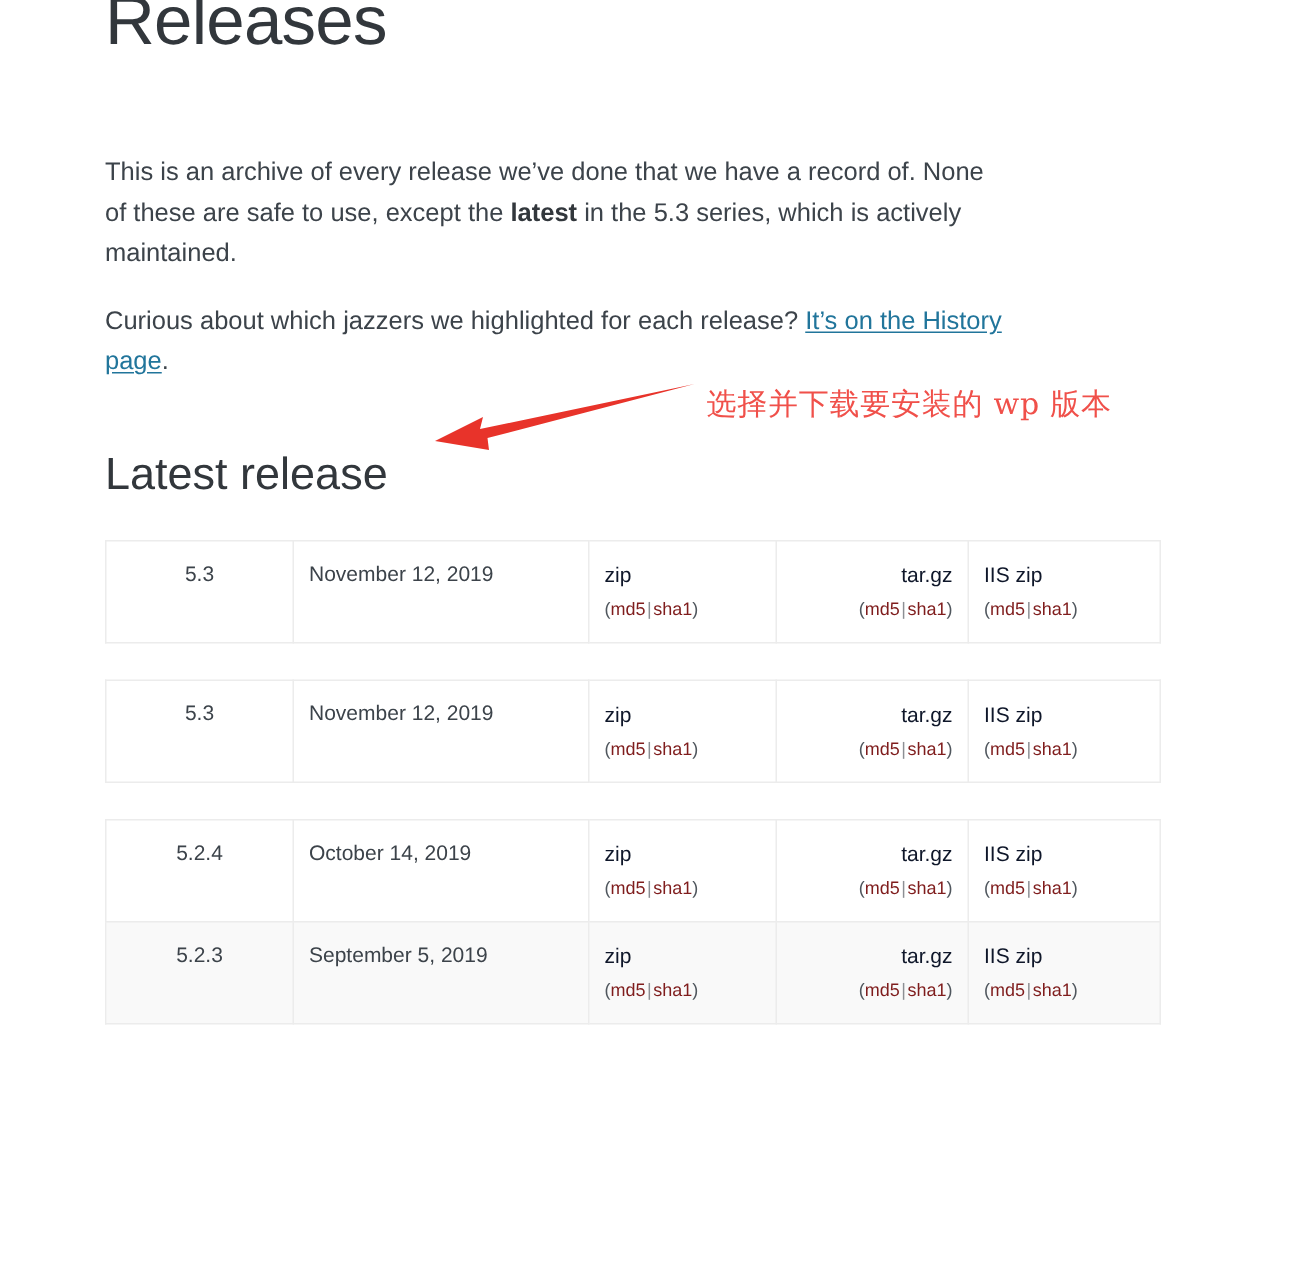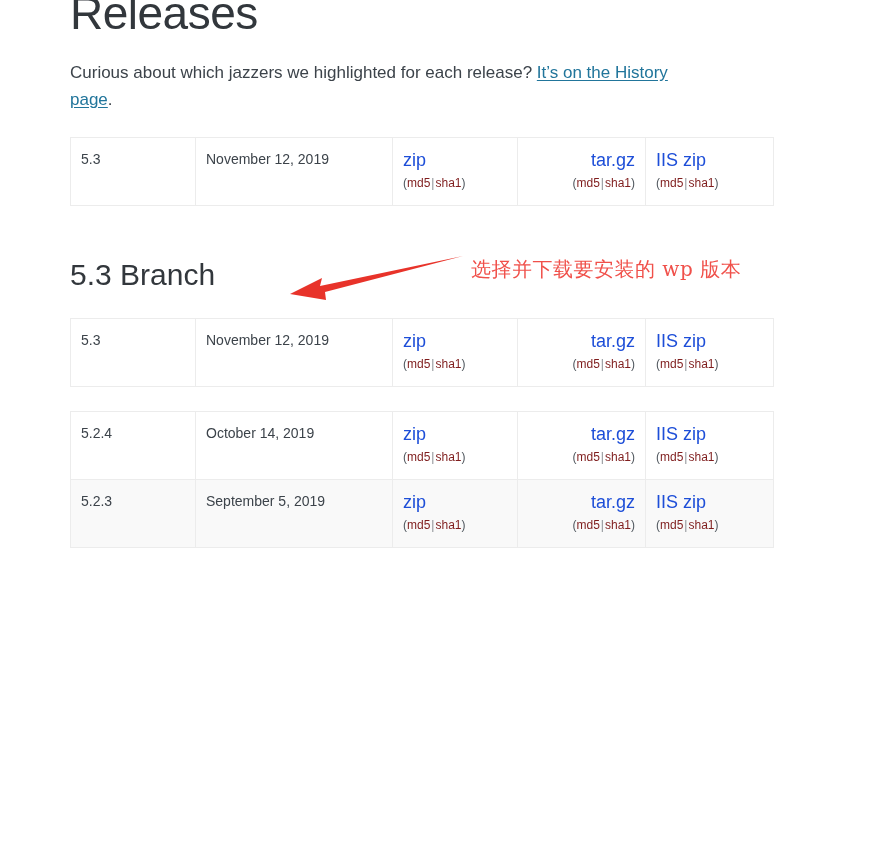"This is an archive of" p.intro { html: none -> <p> <span>This is an archive of every release we’ve done that we have a record of. None of these are safe to use, except the </span><b>latest</b><span> in the 5.3 series, which is actively maintained.</span> </p> }
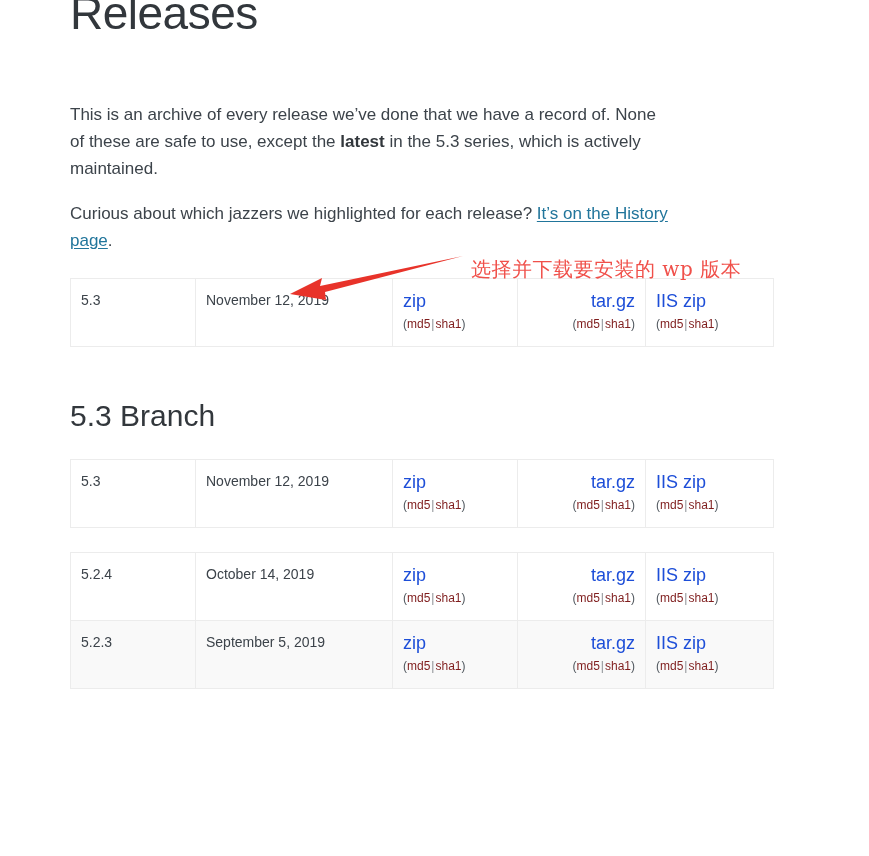"Latest release" h2.section { html: none -> <h2>Latest release</h2> }
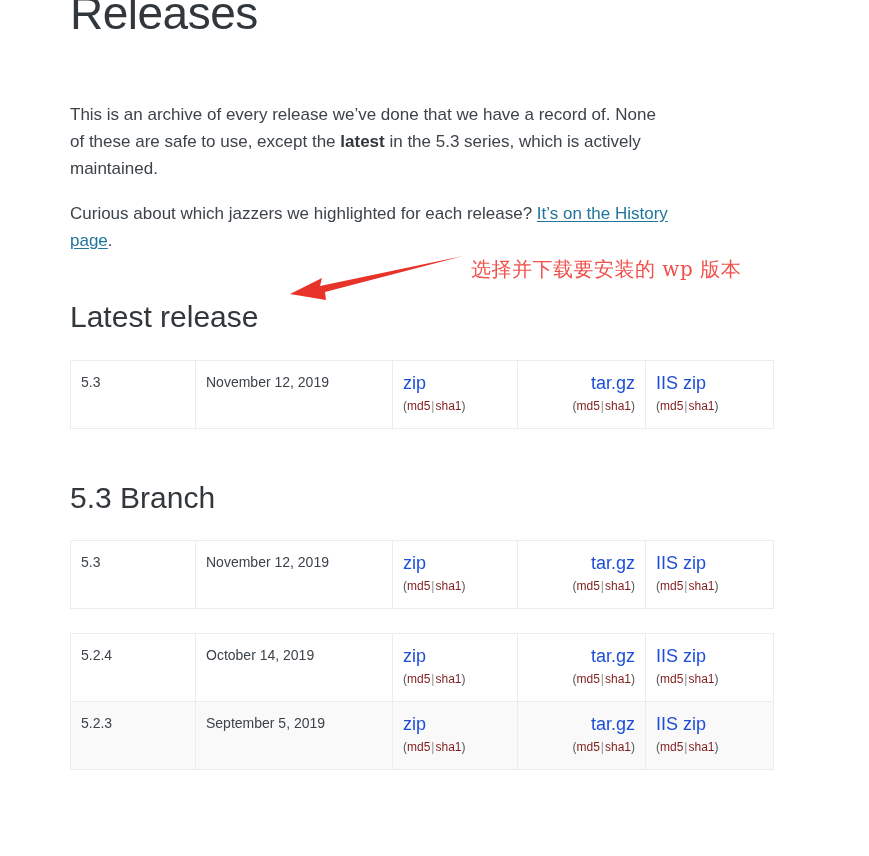"5.3" td.c-version { text-align: none -> center }
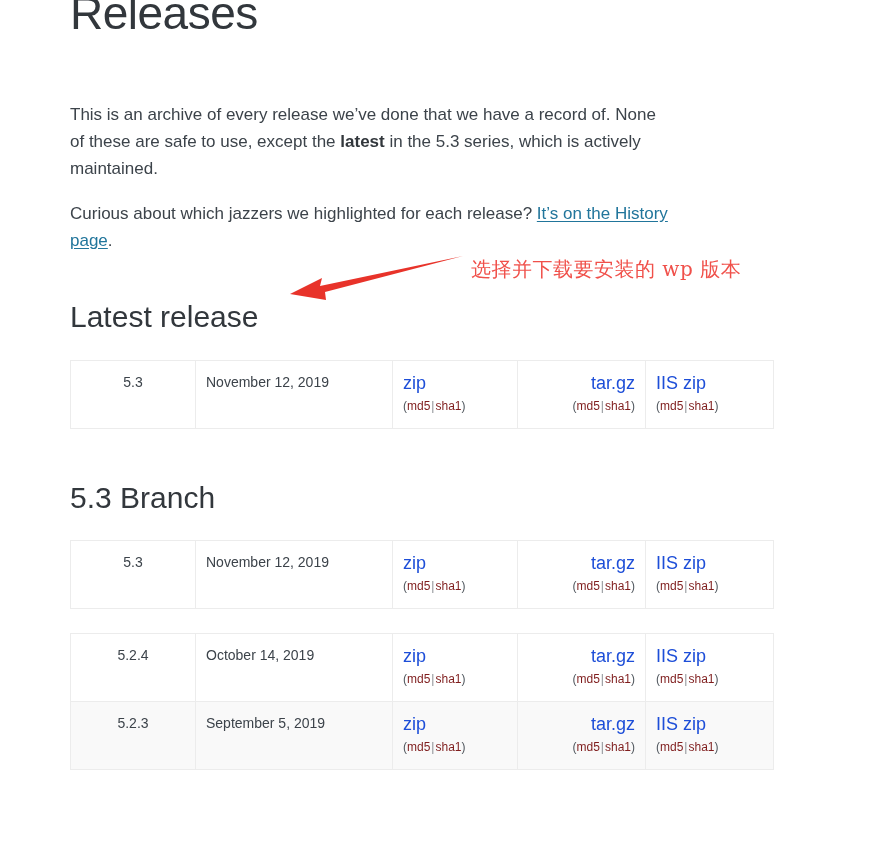"zip" td .dl-main { color: #1d4ed8 -> #0f172a; font-size: 18px -> 14px }
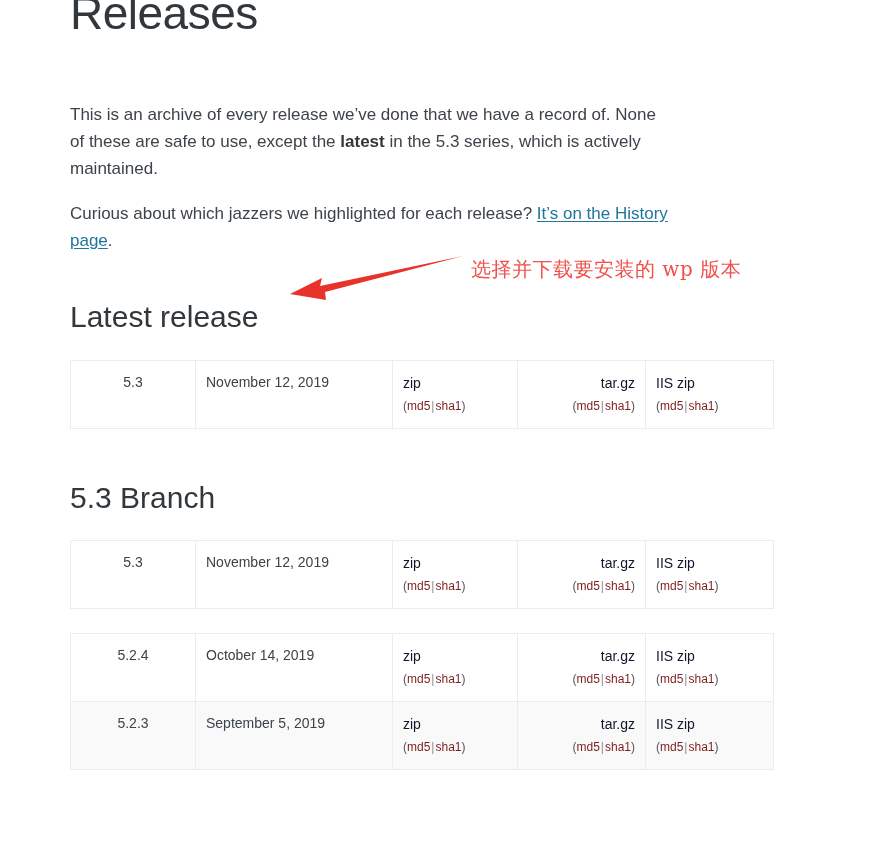"5.3 Branch" h2.section { html: <h2>5.3 Branch</h2> -> none }
